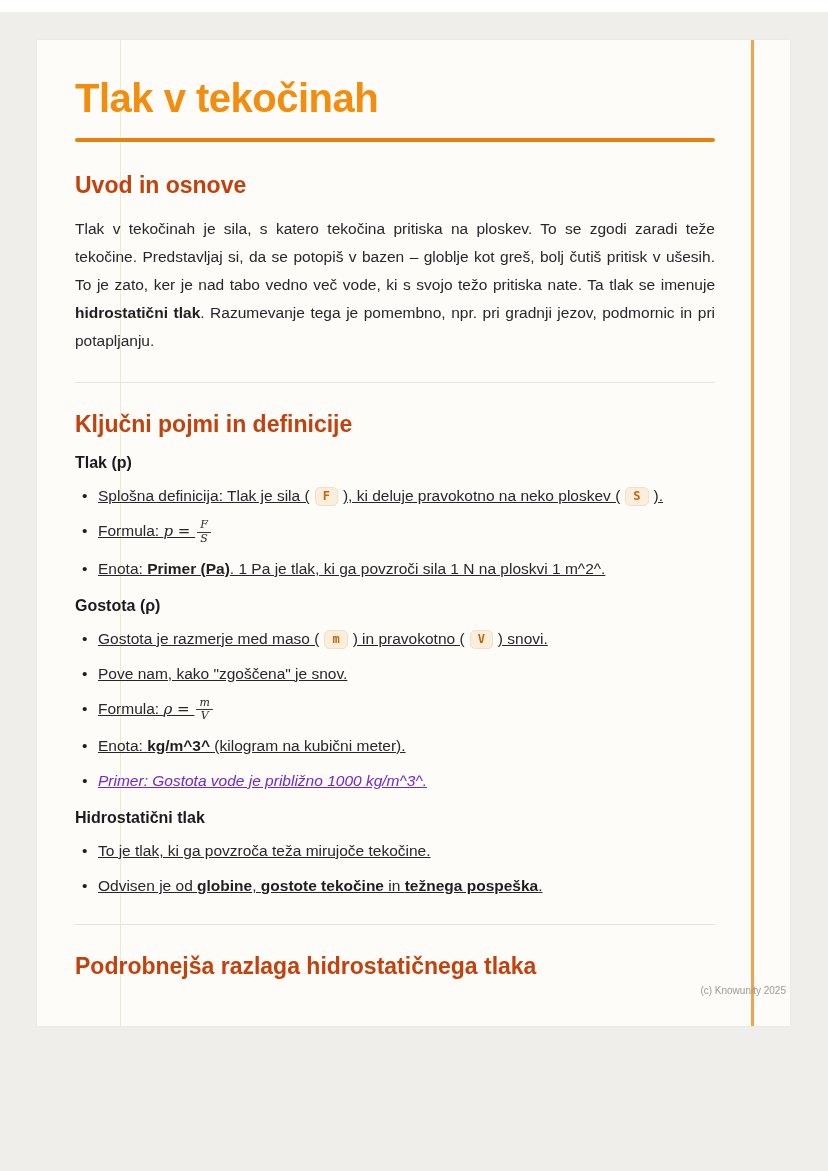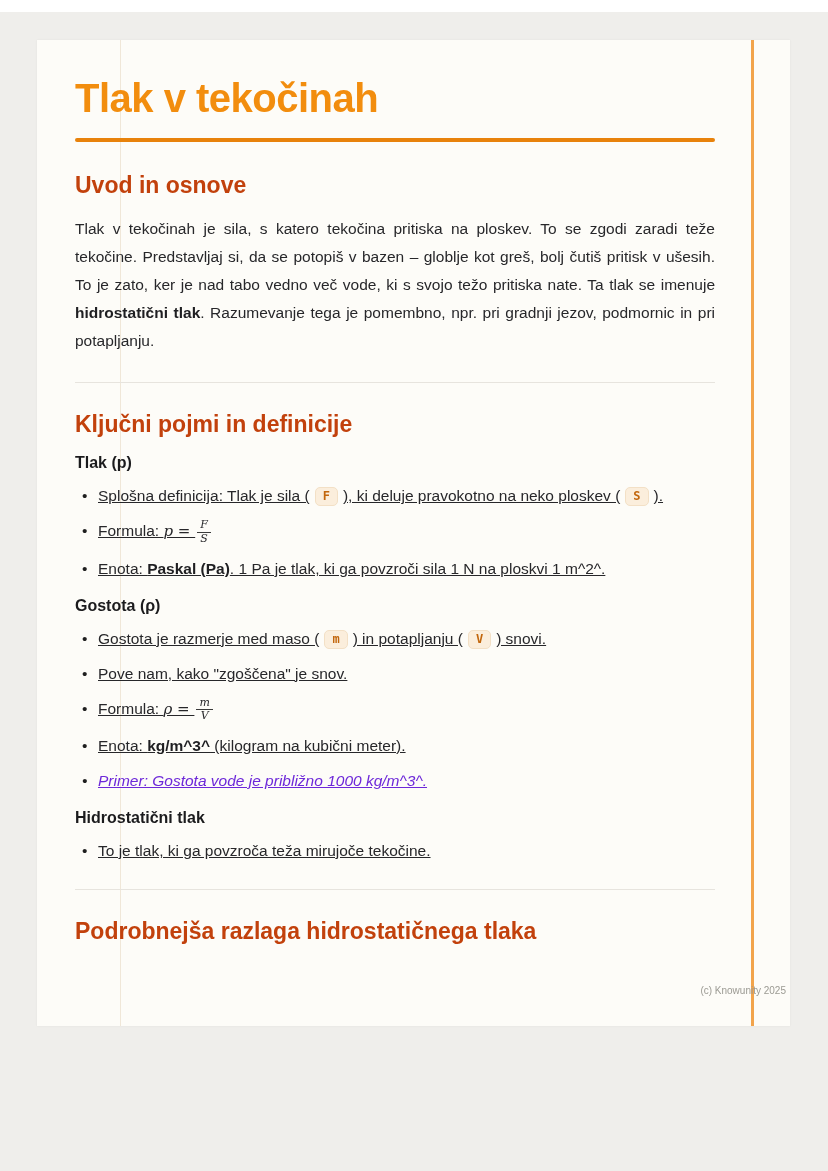"Paskal (Pa)" b.strong { text: Paskal -> Primer }
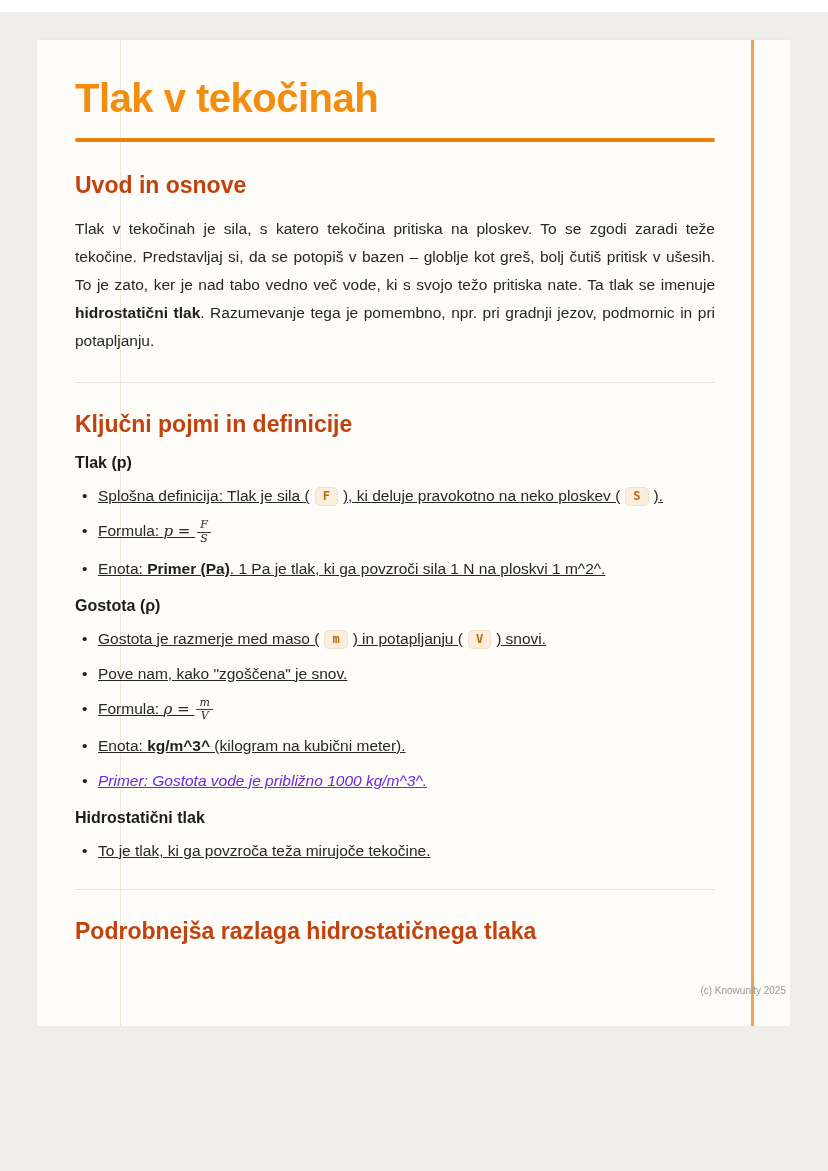") in potapljanju (" span { text: potapljanju -> pravokotno }
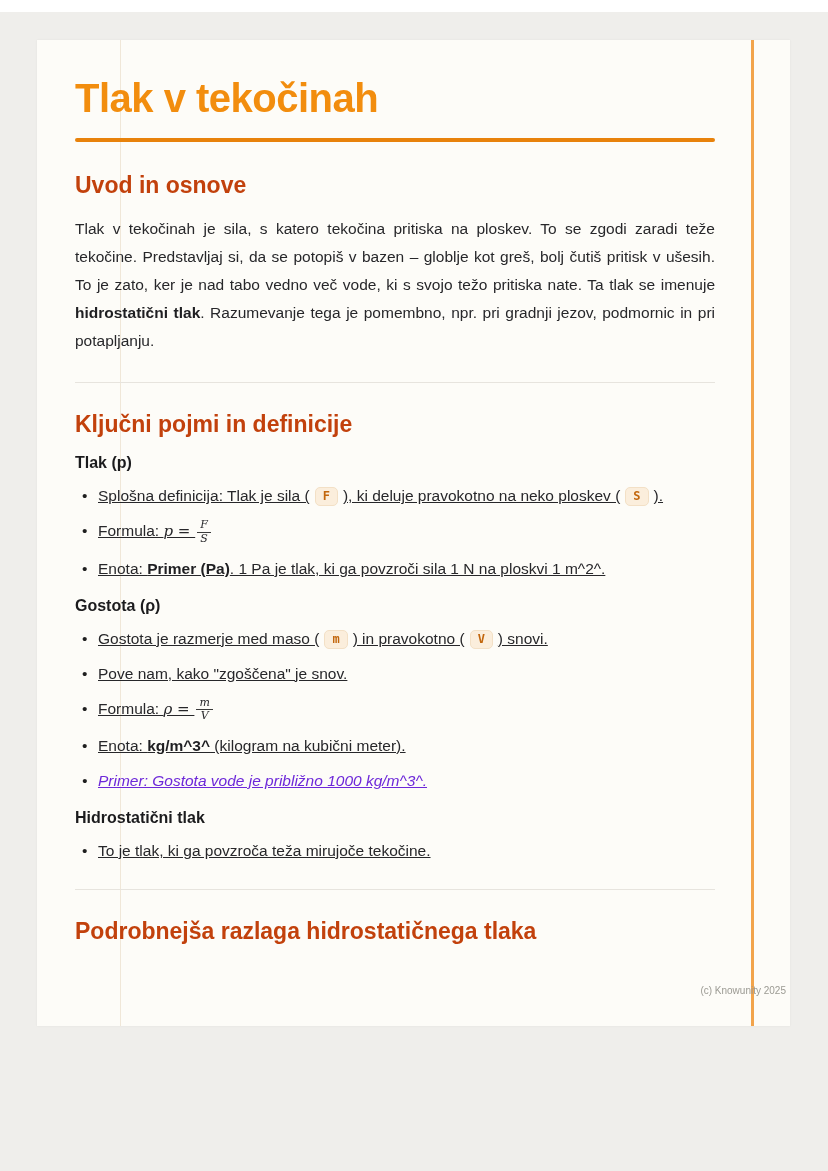"Odvisen je od globine, gostote" li { html: none -> <li><span>Odvisen je od </span><b>globine</b><span>, </span><b>gostote tekočine</b><span> in </span><b>težnega pospeška</b><span>.</span></li> }
